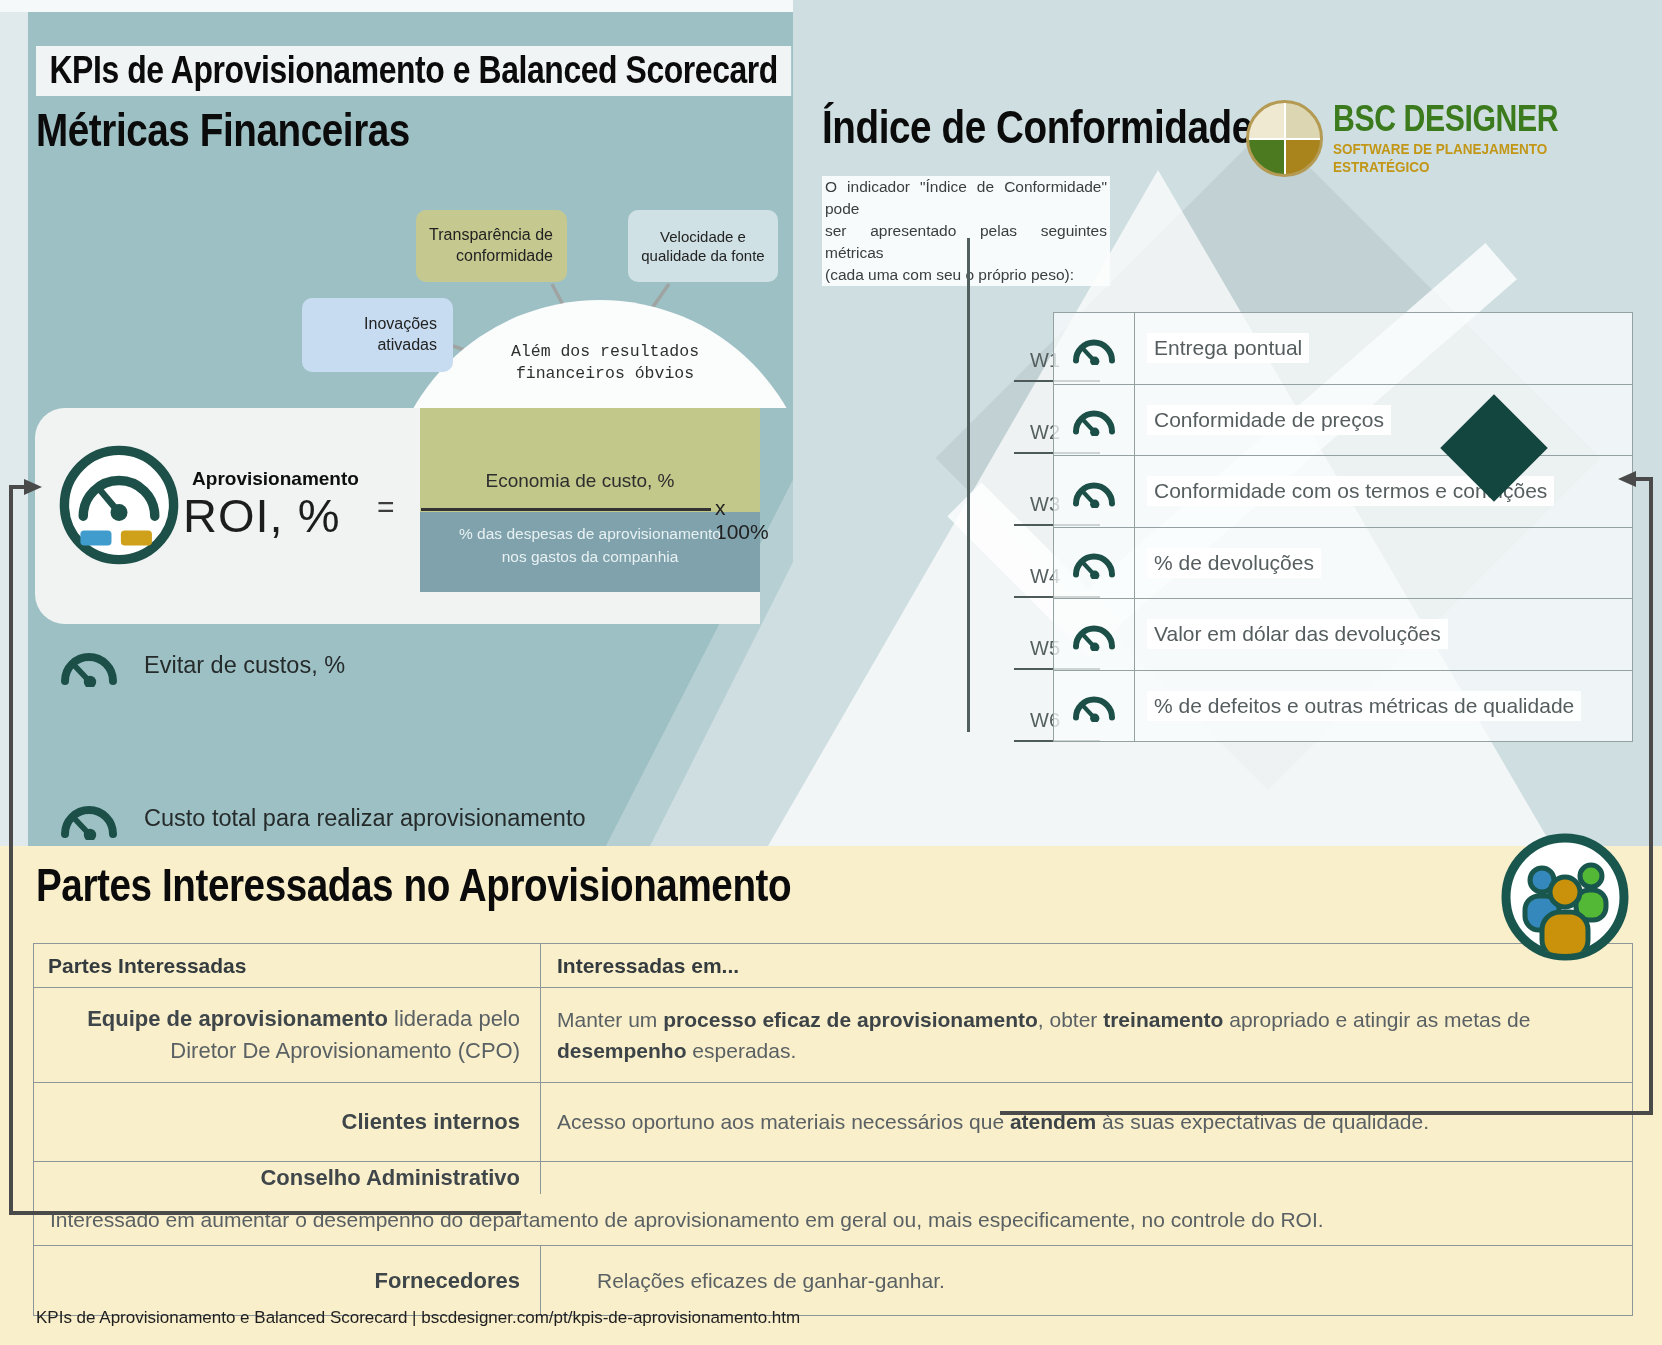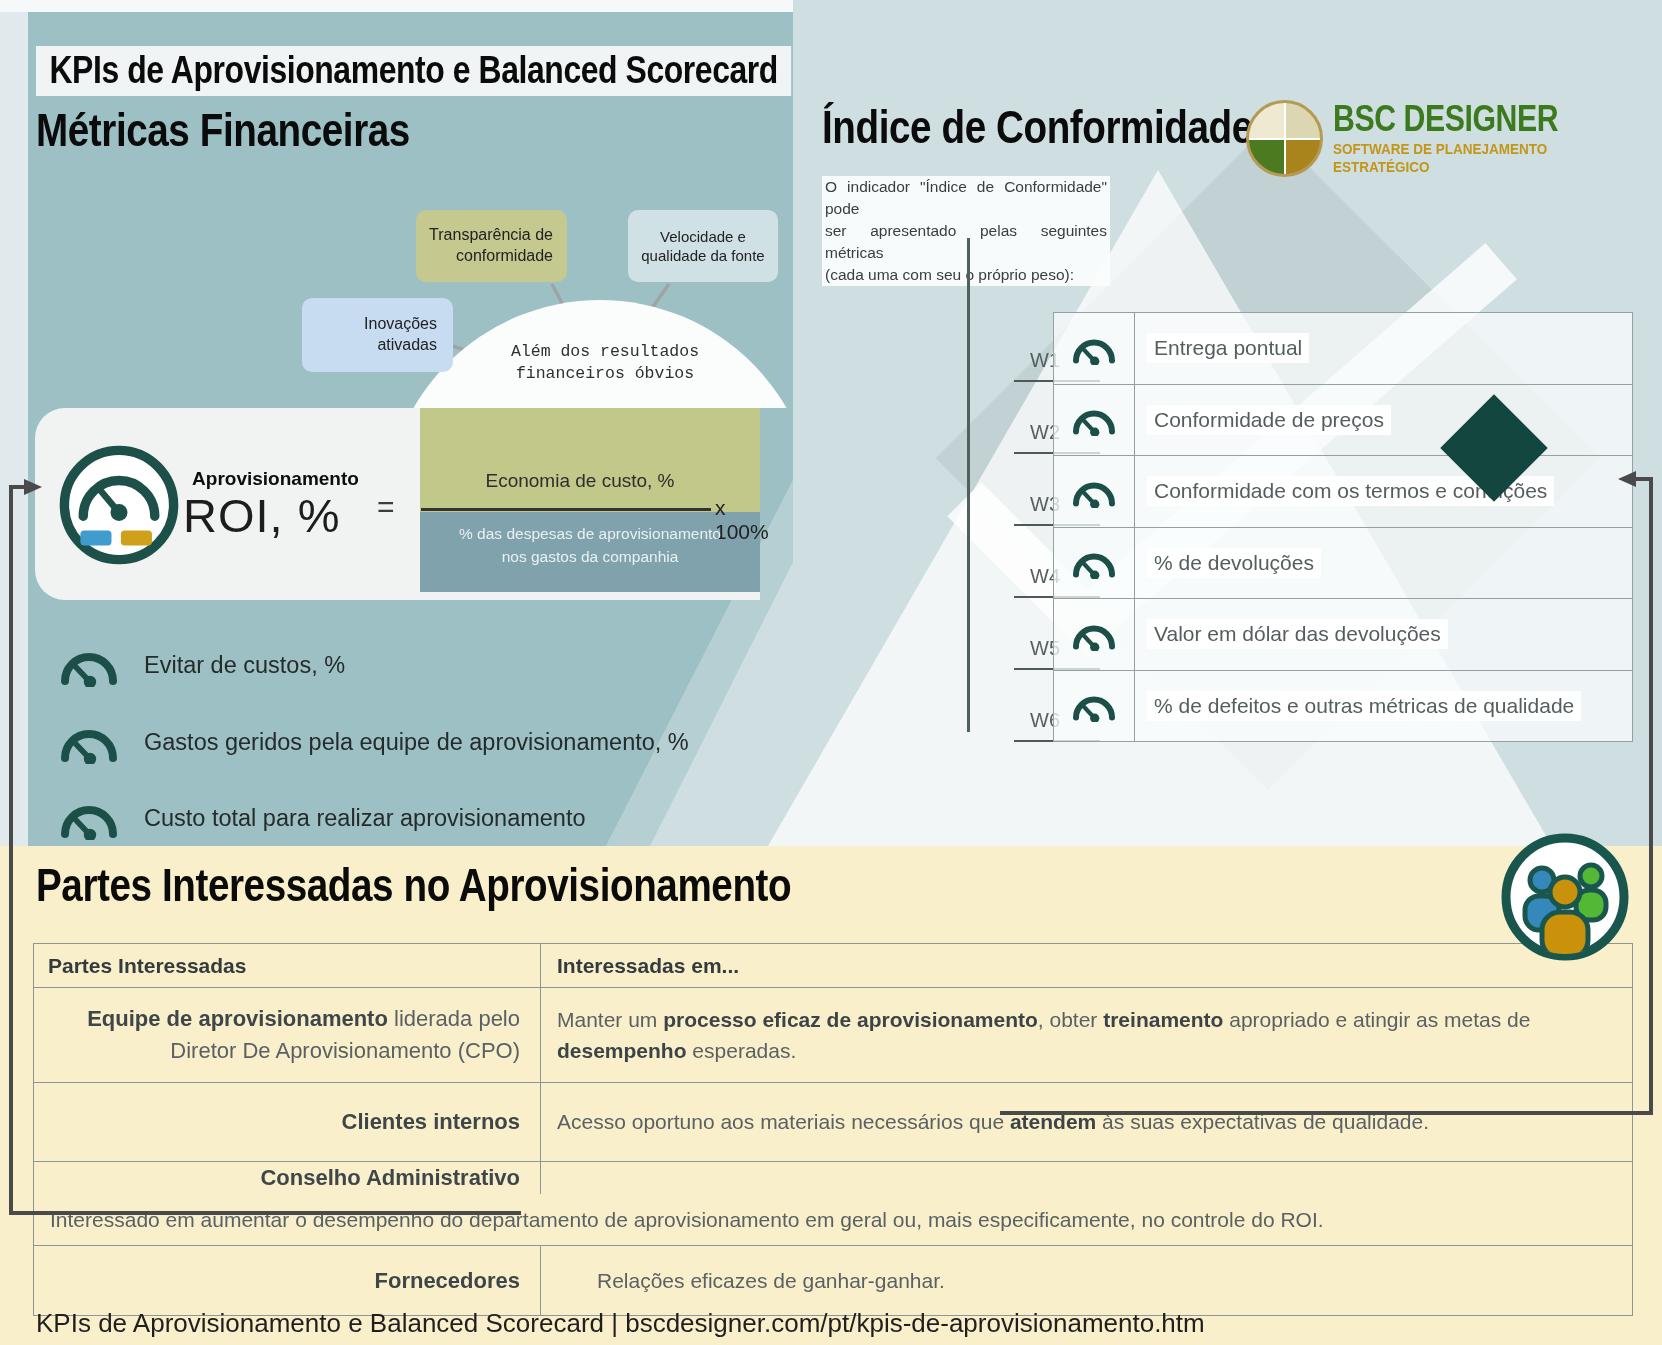"Aprovisionamento" .roi-box { height: 192px -> 216px }
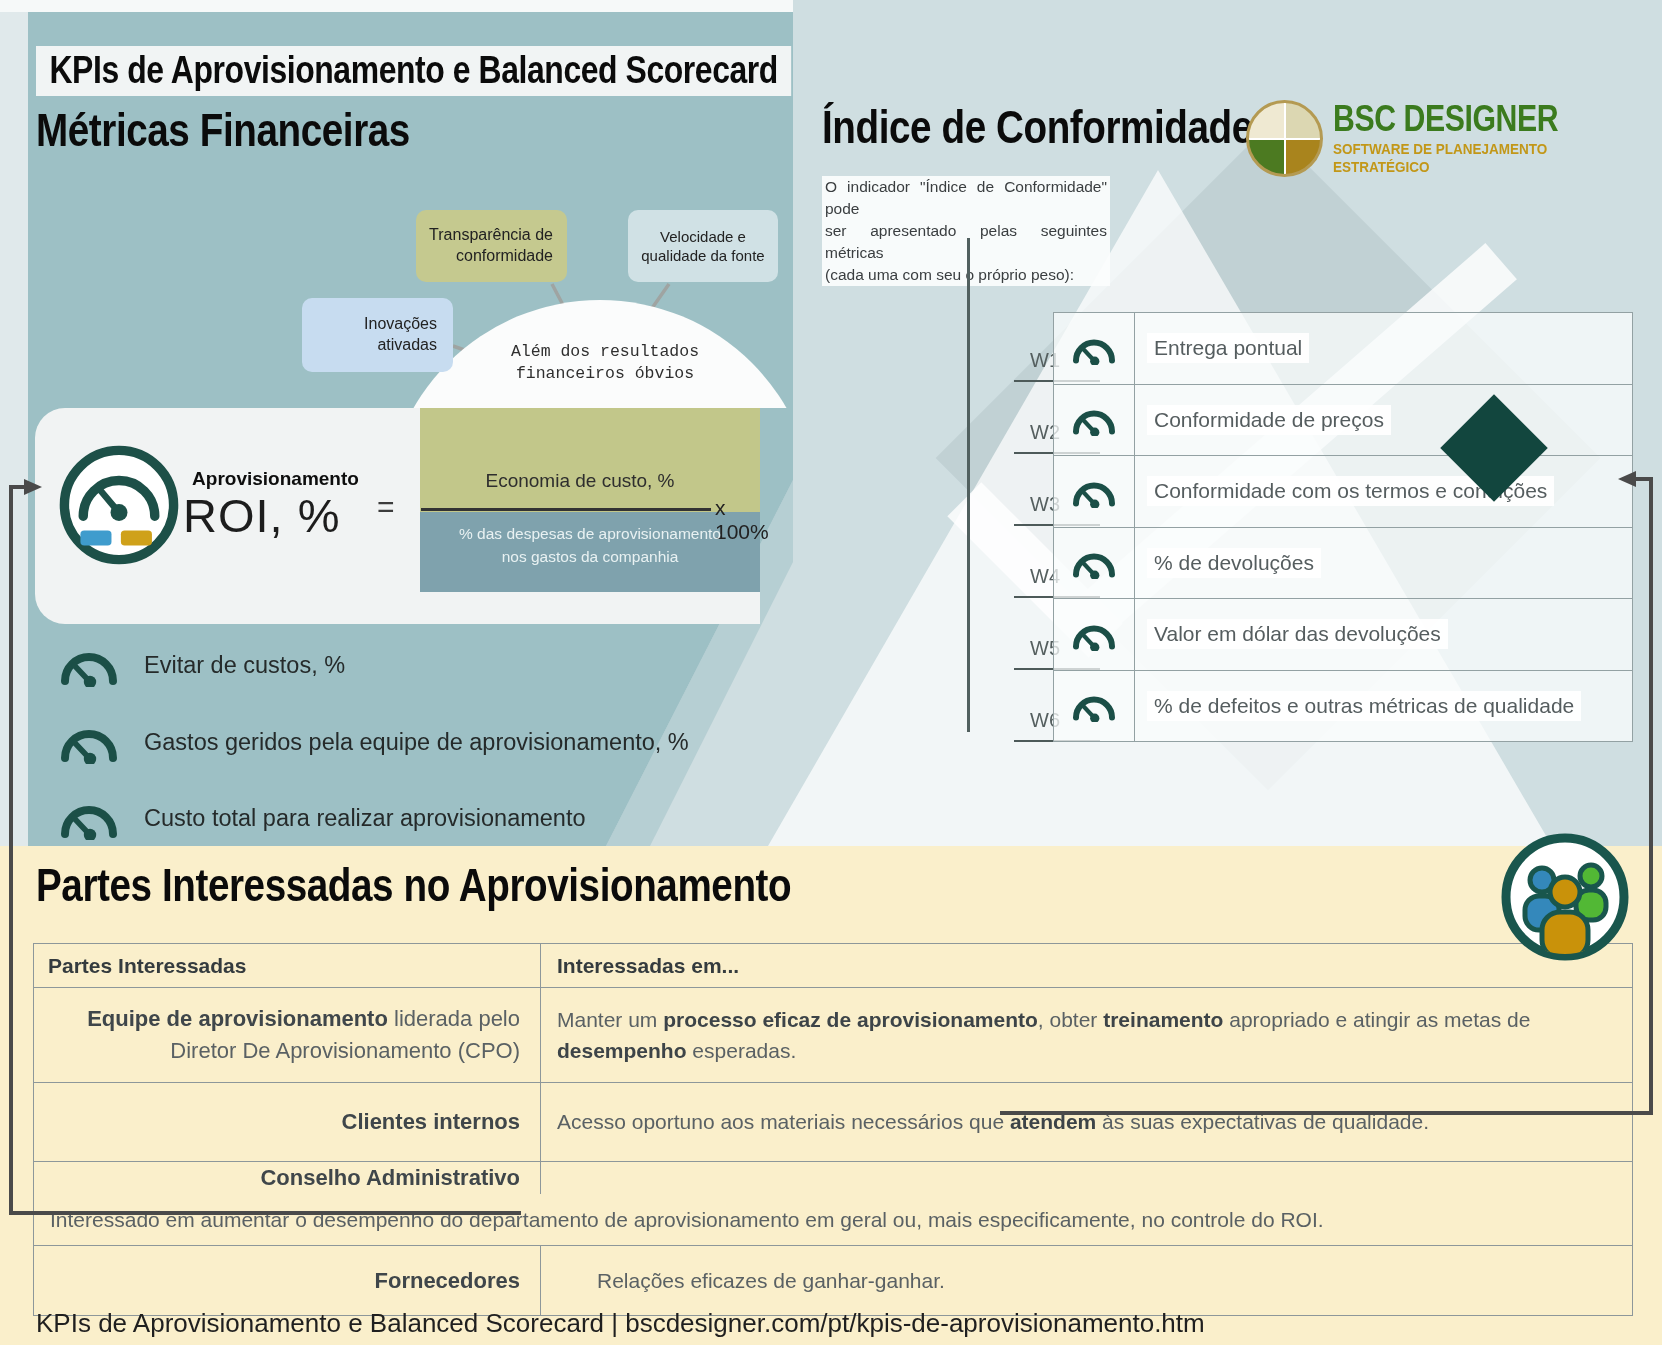"Gastos geridos pela equipe de" div.abs { html: <div> <svg> <use></use> </svg> <span>Gastos geridos pela equipe de aprovisionamento, %</span> </div> -> none }
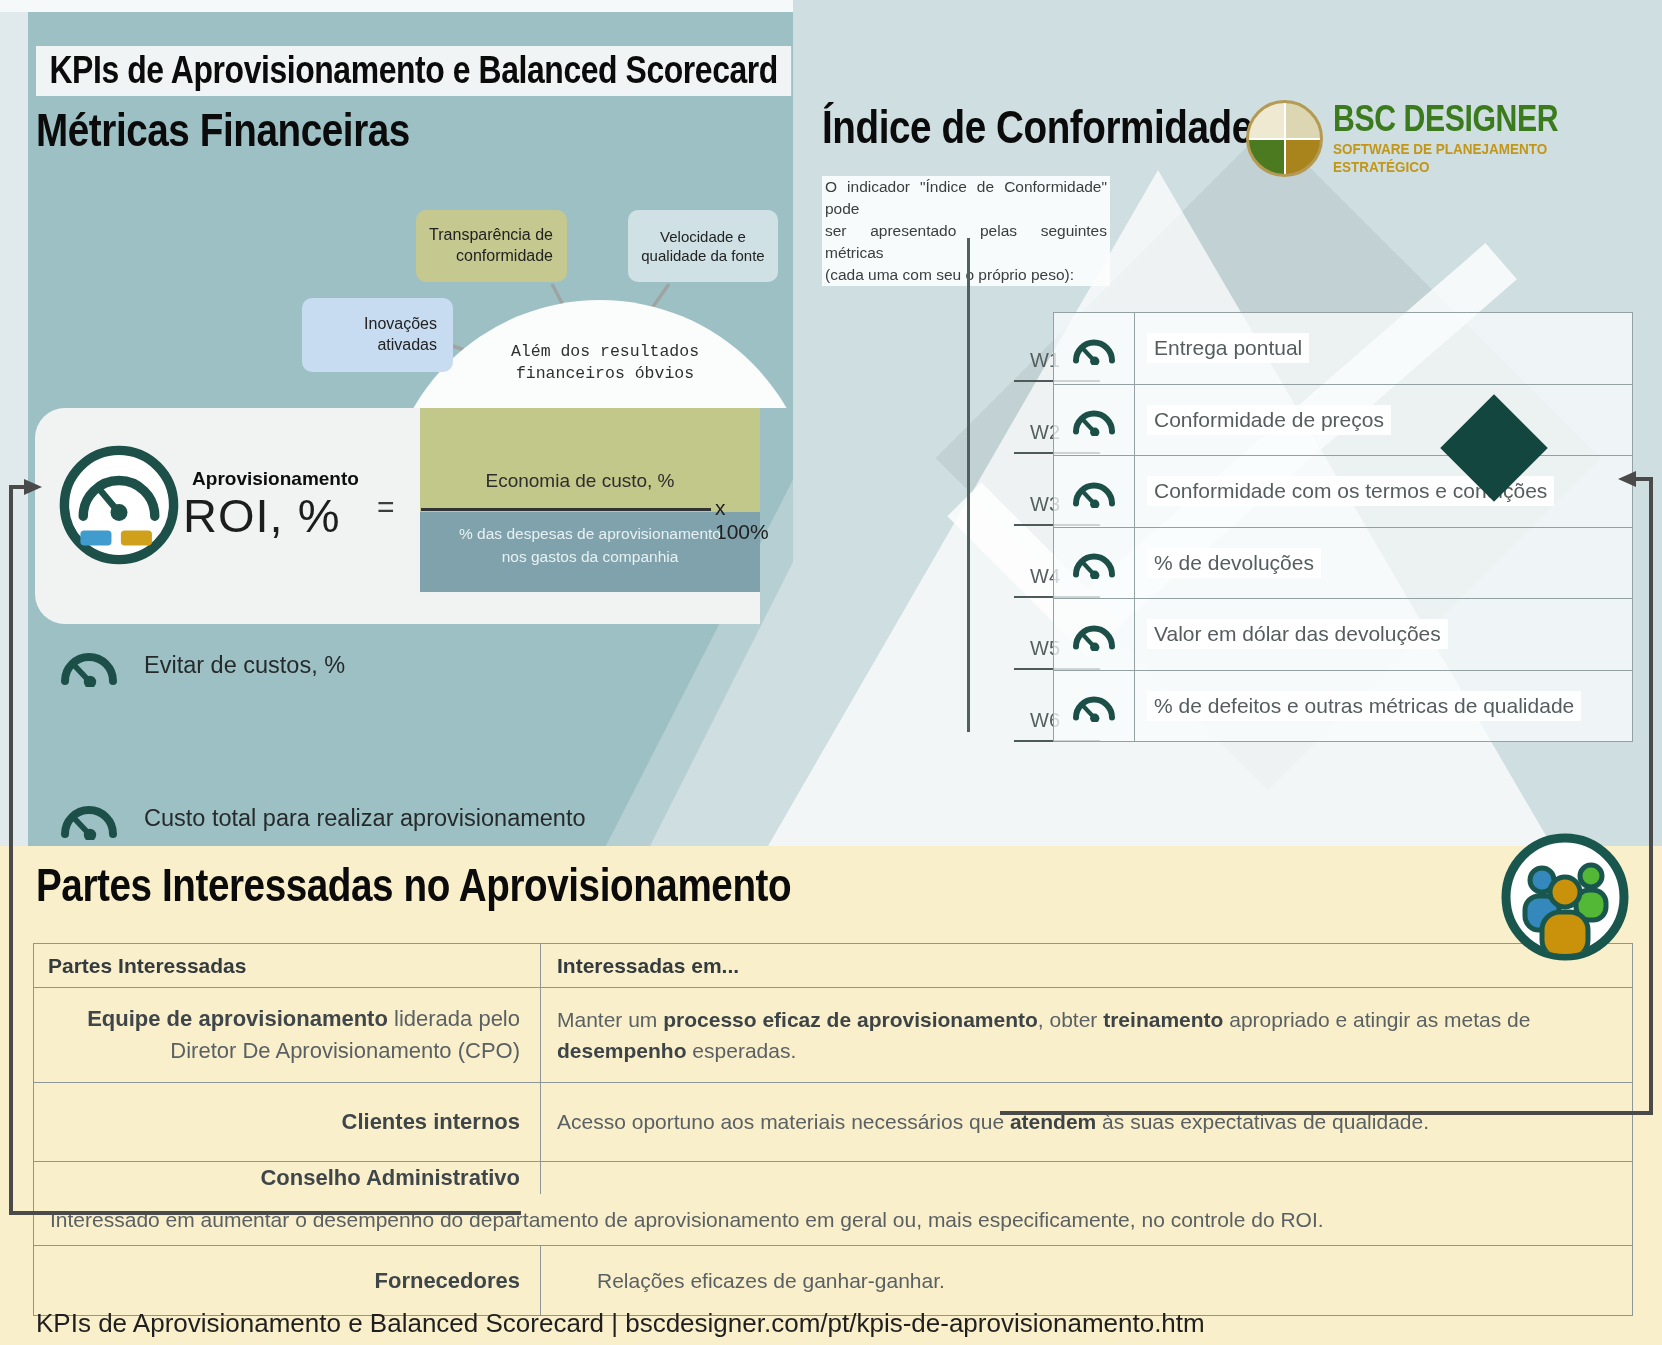"KPIs de Aprovisionamento e Balanced Scorecard |" .footer-line { font-size: 26px -> 17px }
